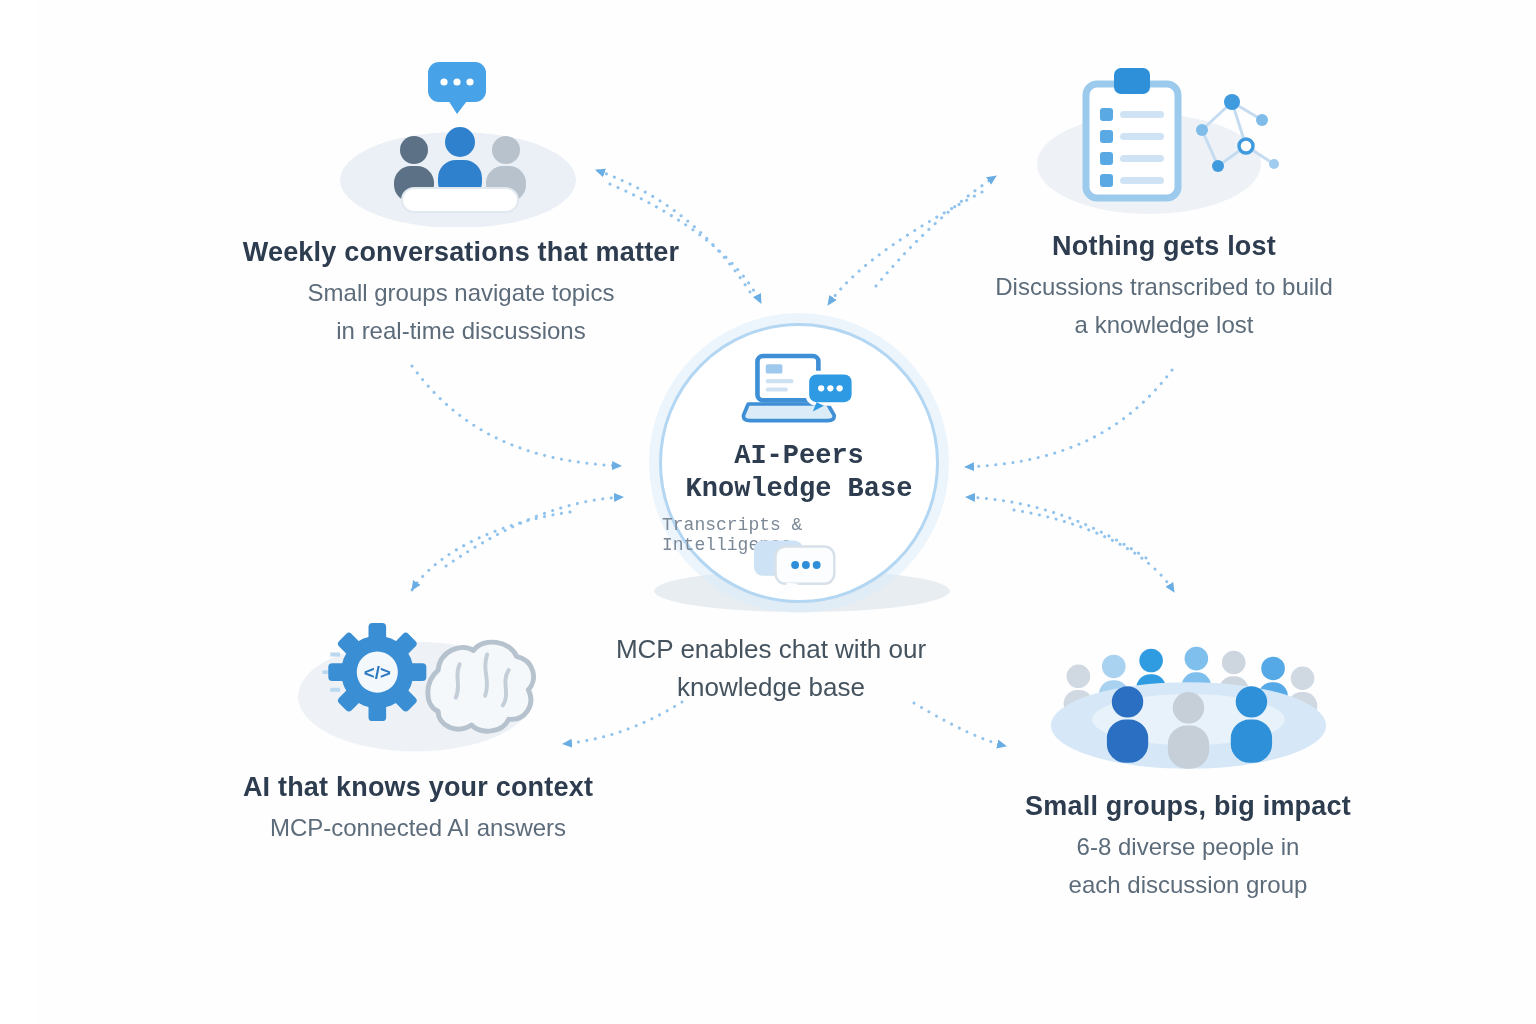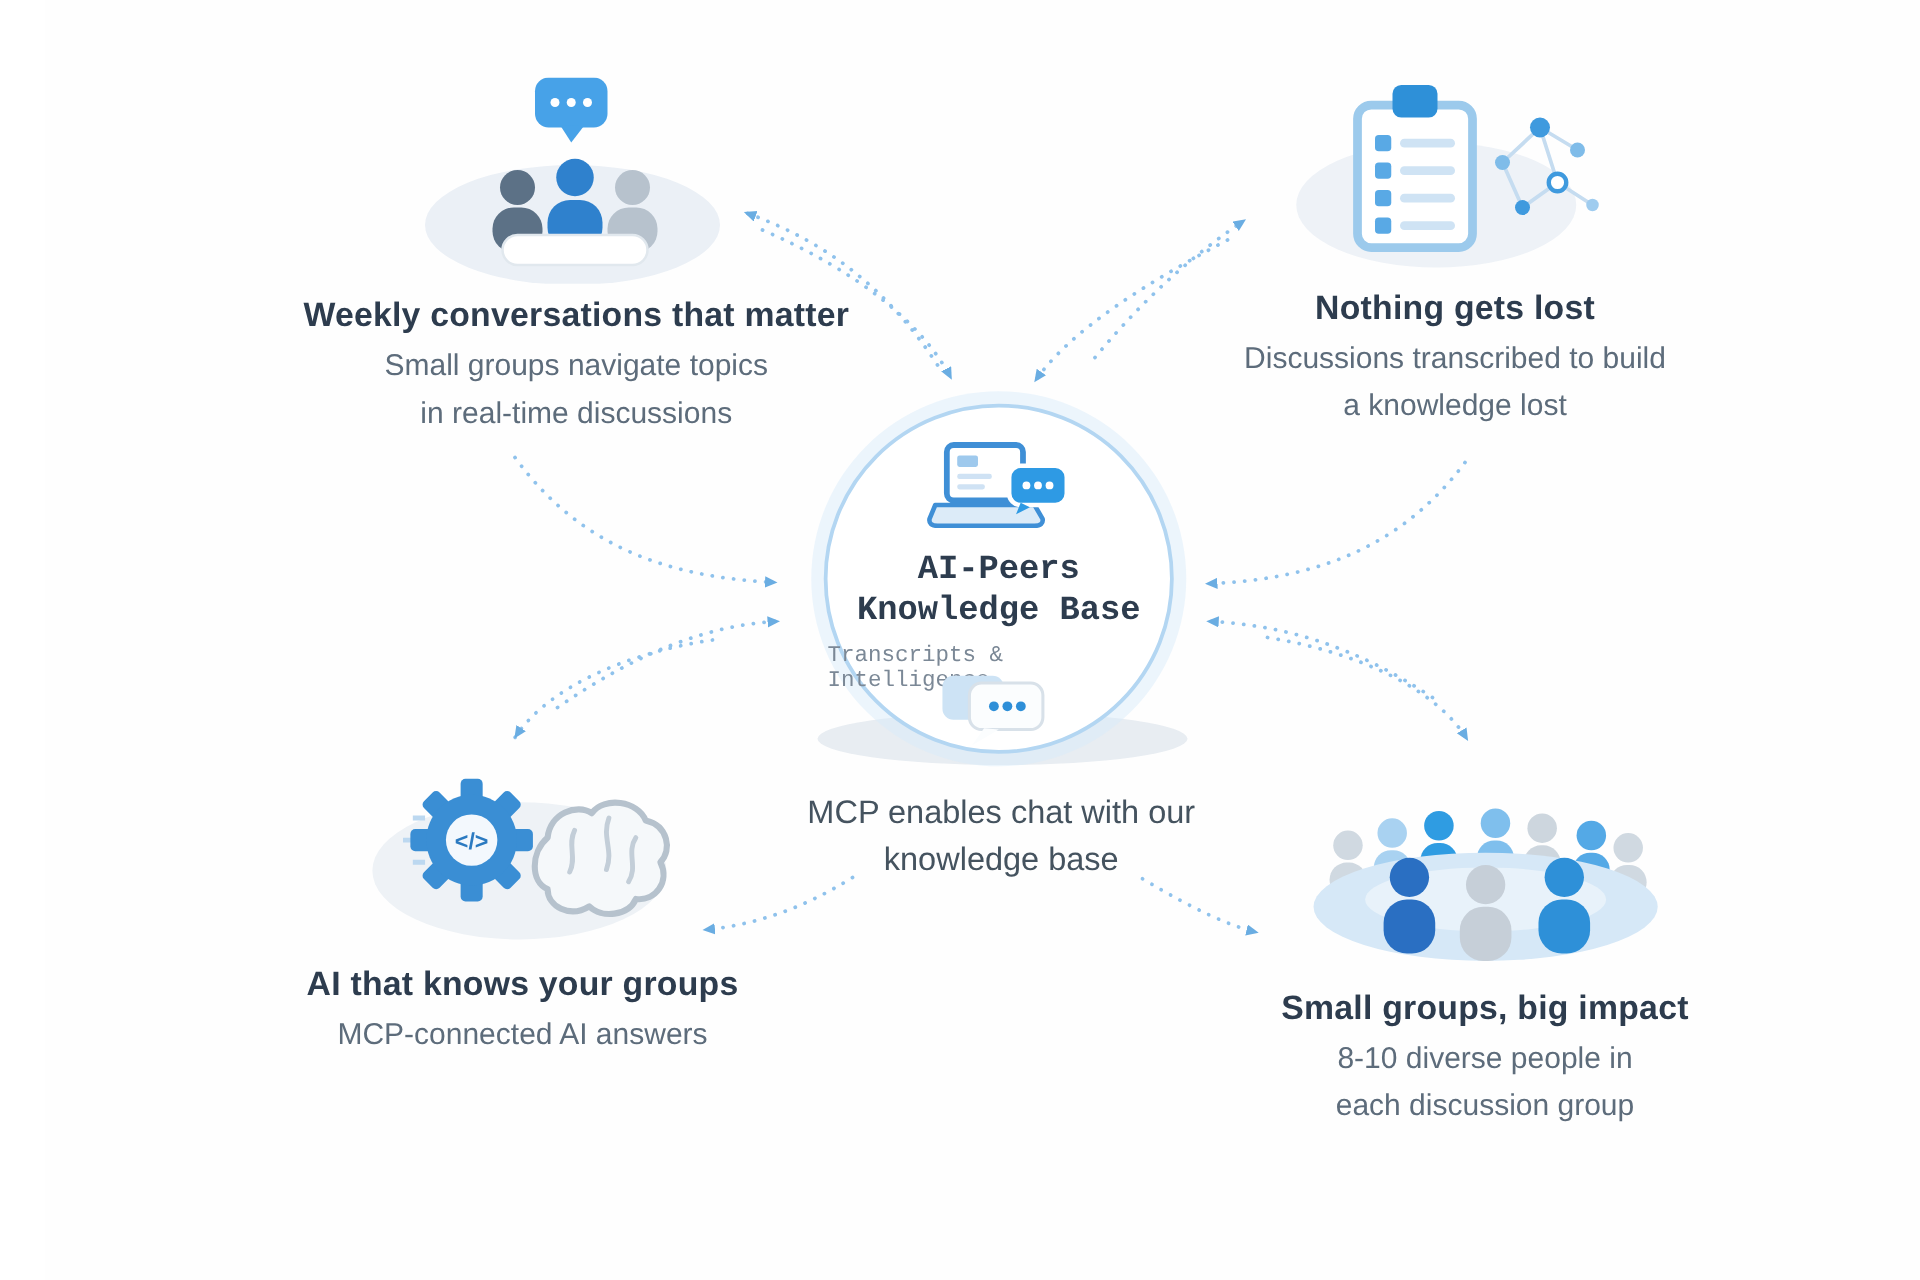"MCP enables chat with our" .caption { left: 498px -> 468px }
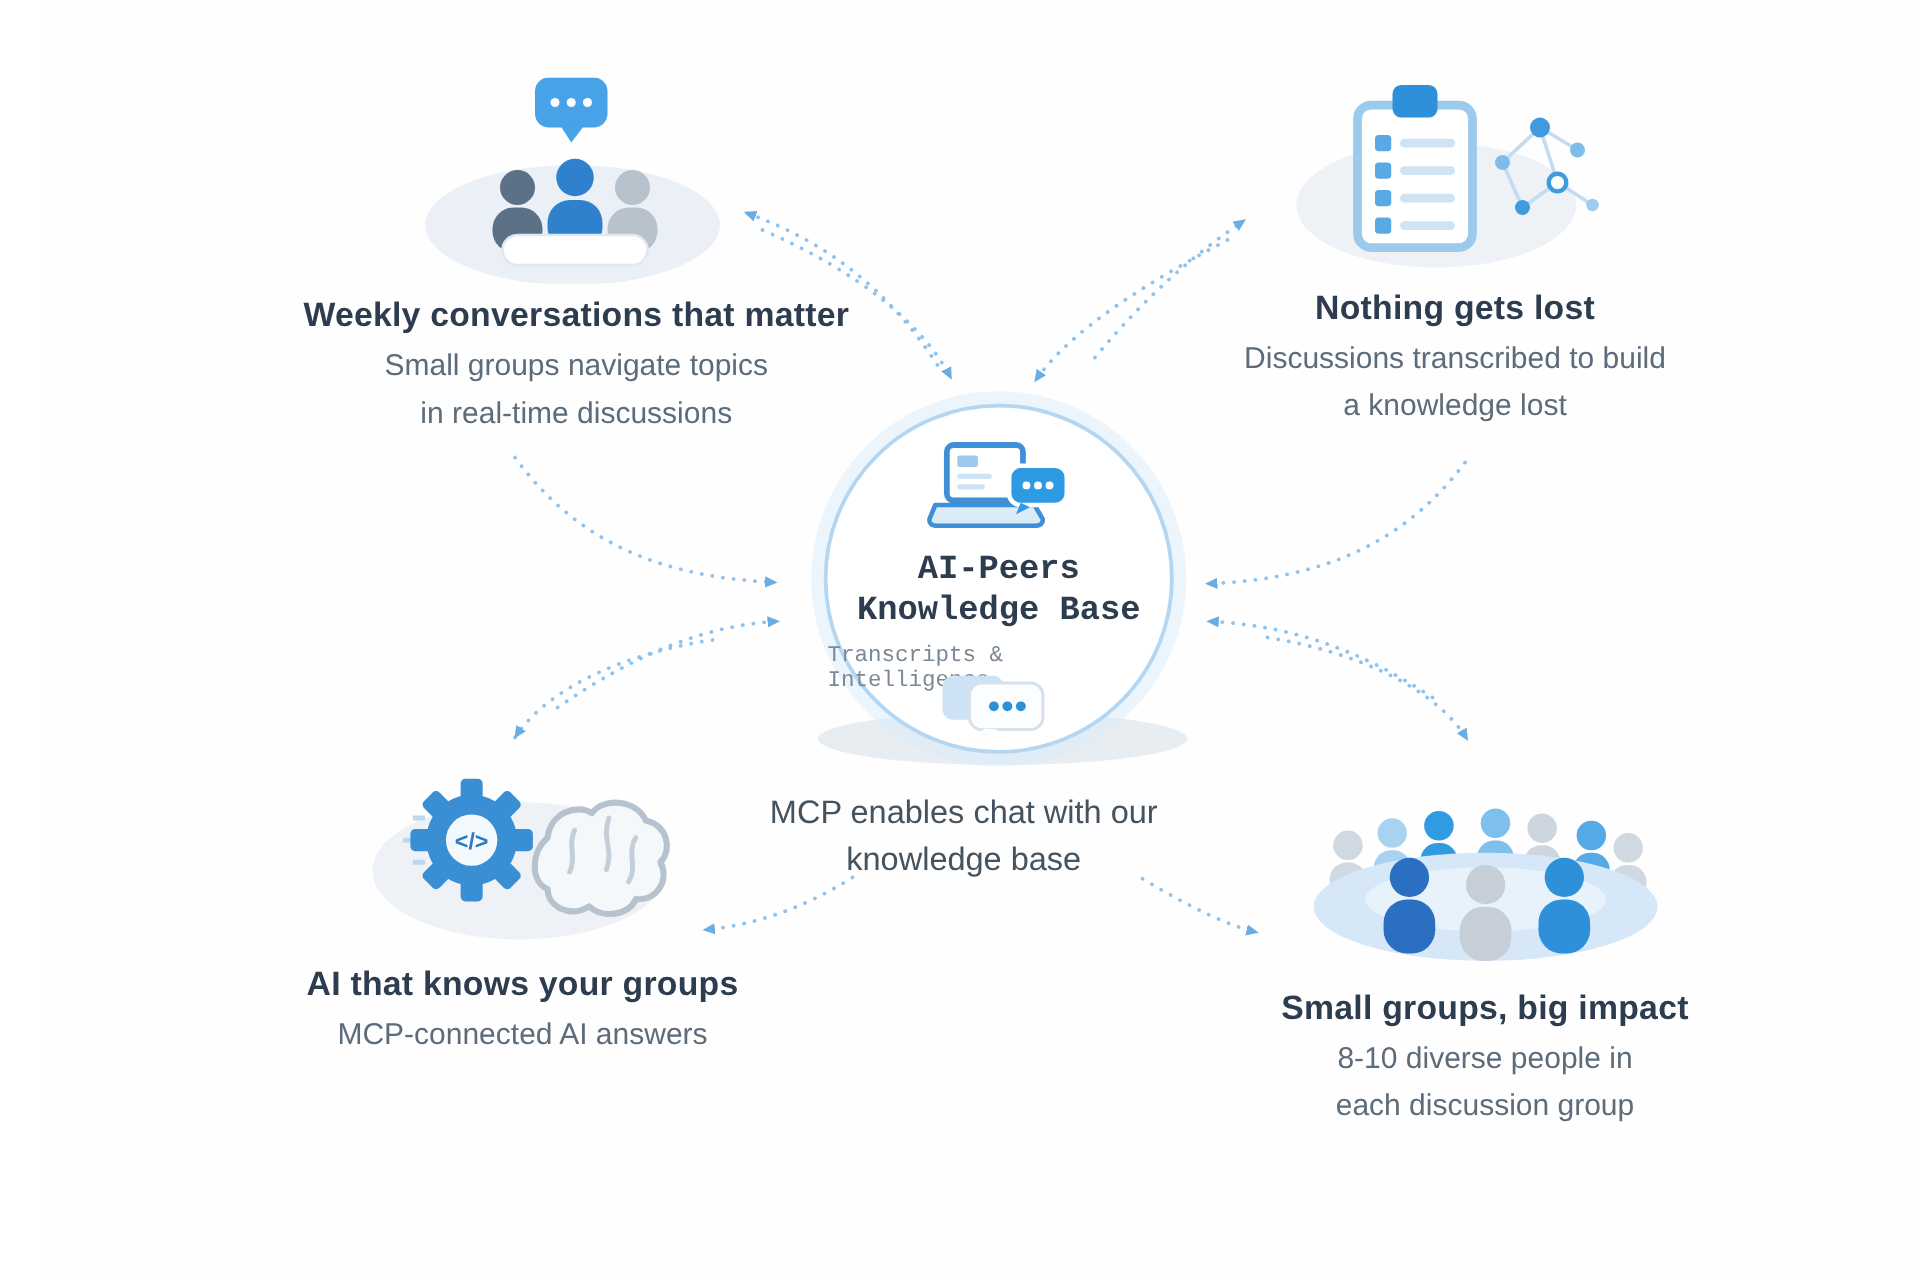"AI that knows your groups" div.node-title { text: groups -> context }
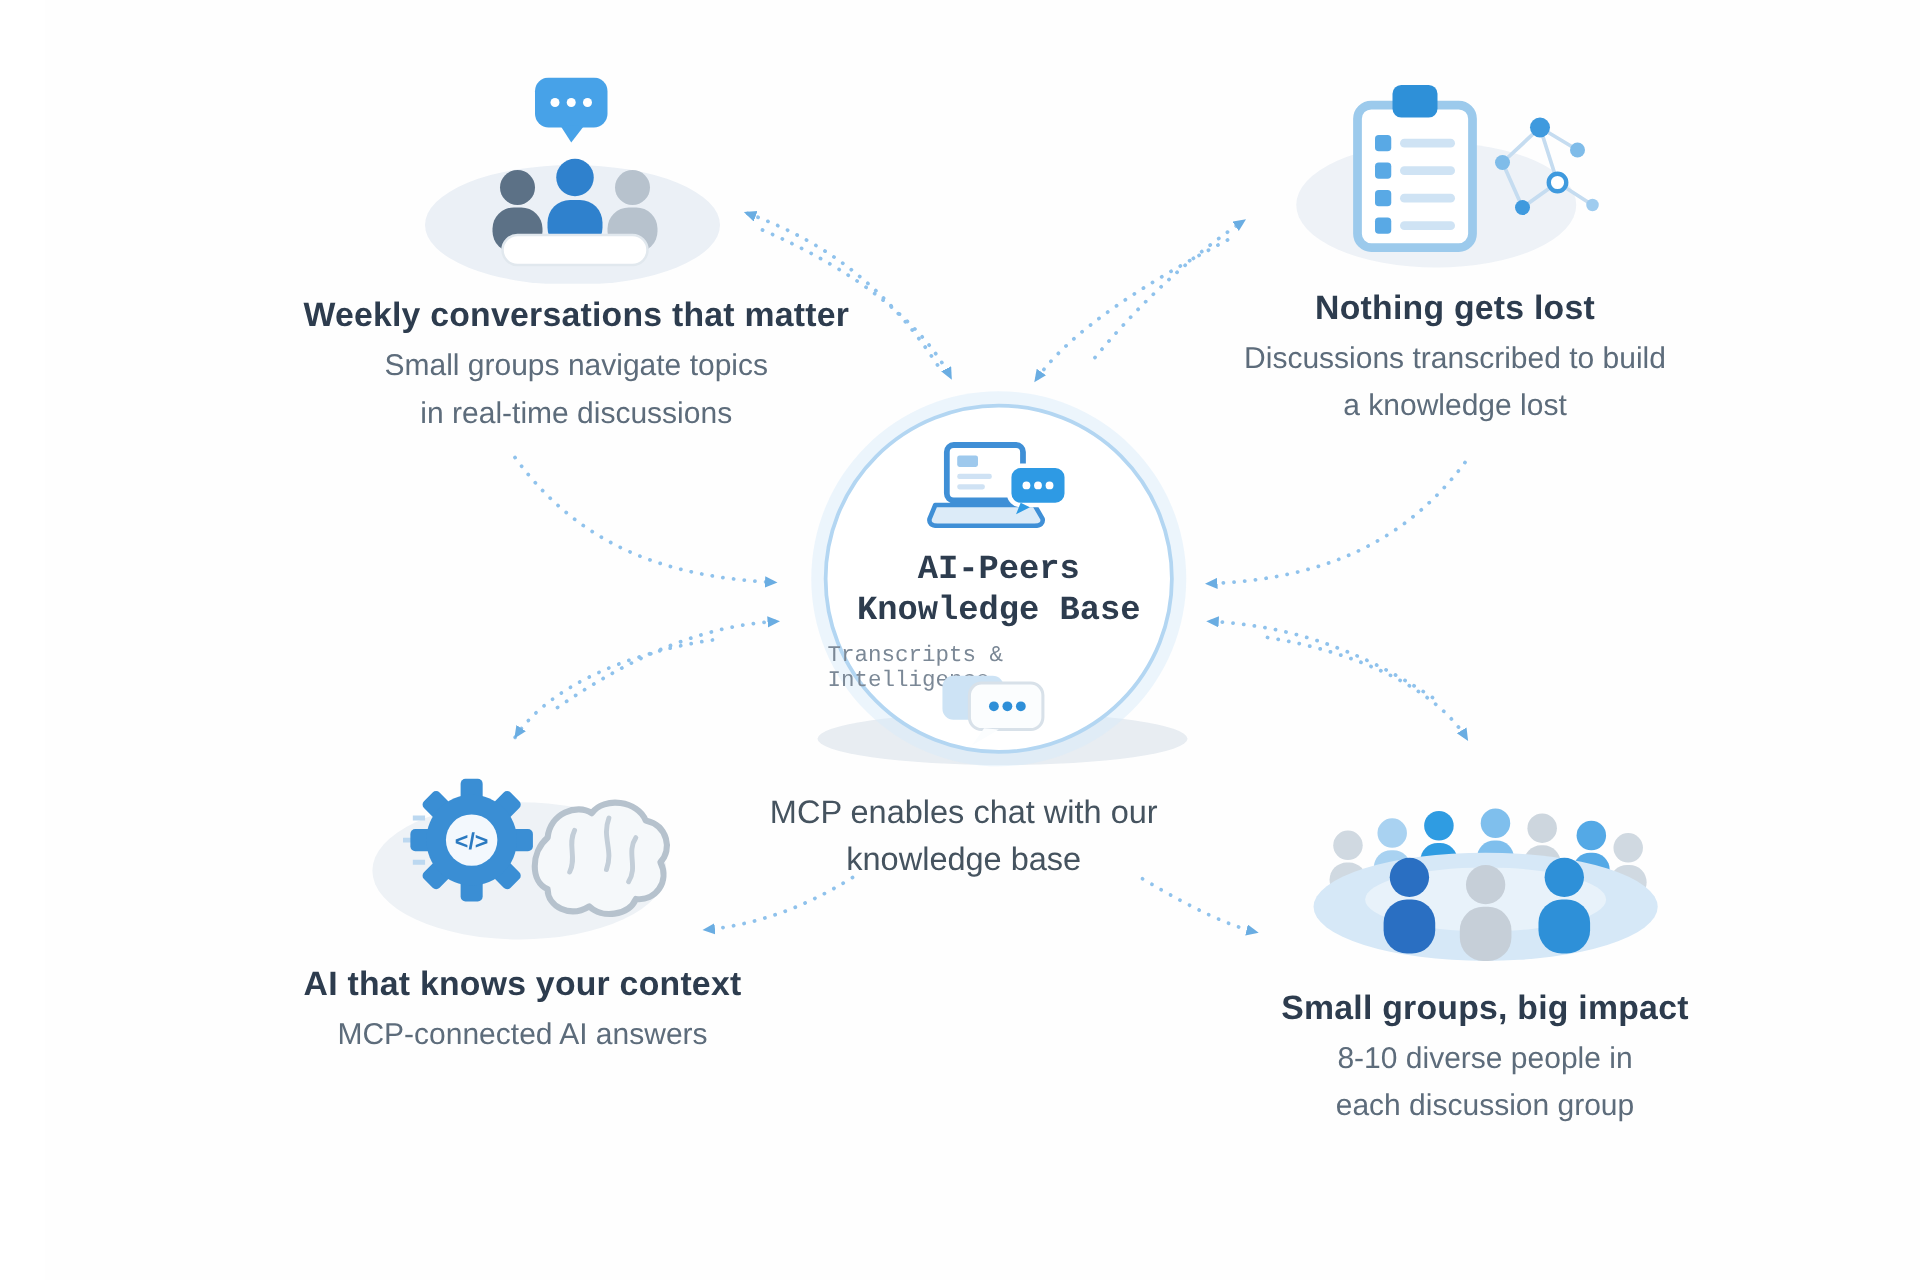"8-10 diverse people in" div { text: 8-10 -> 6-8 }
